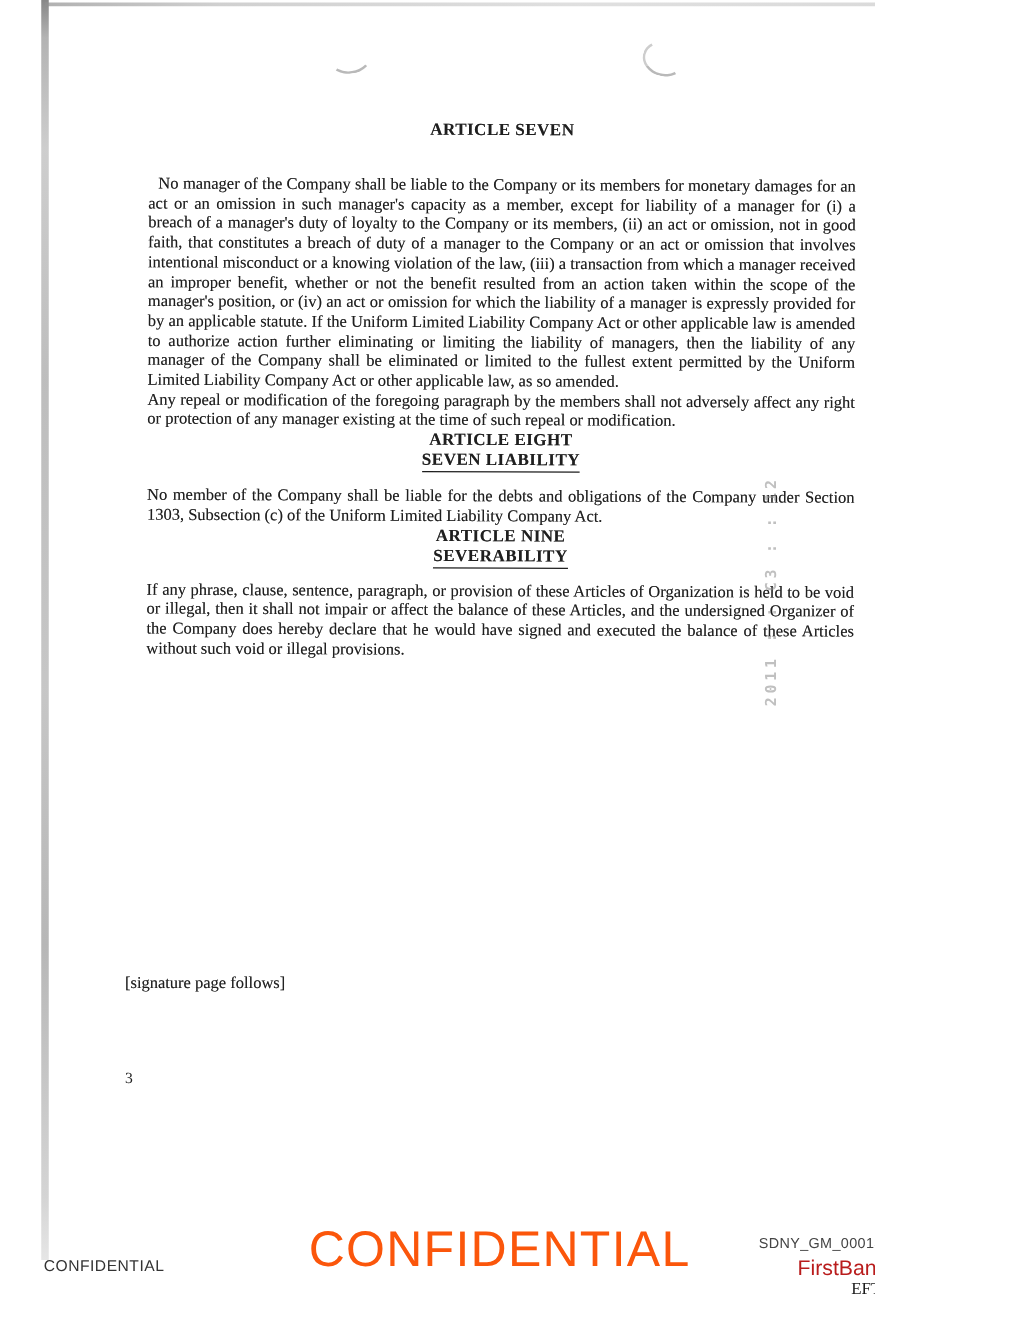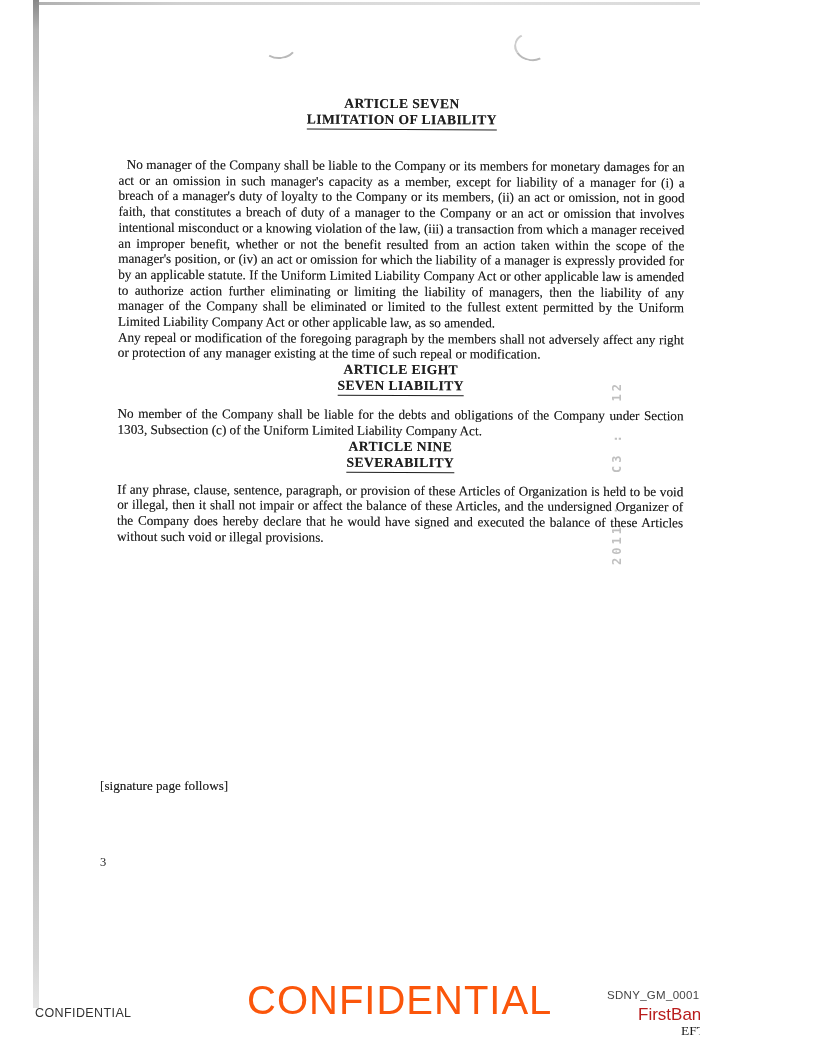"LIMITATION OF LIABILITY" span.sec-sub { html: <span>LIMITATION OF LIABILITY</span> -> none }
